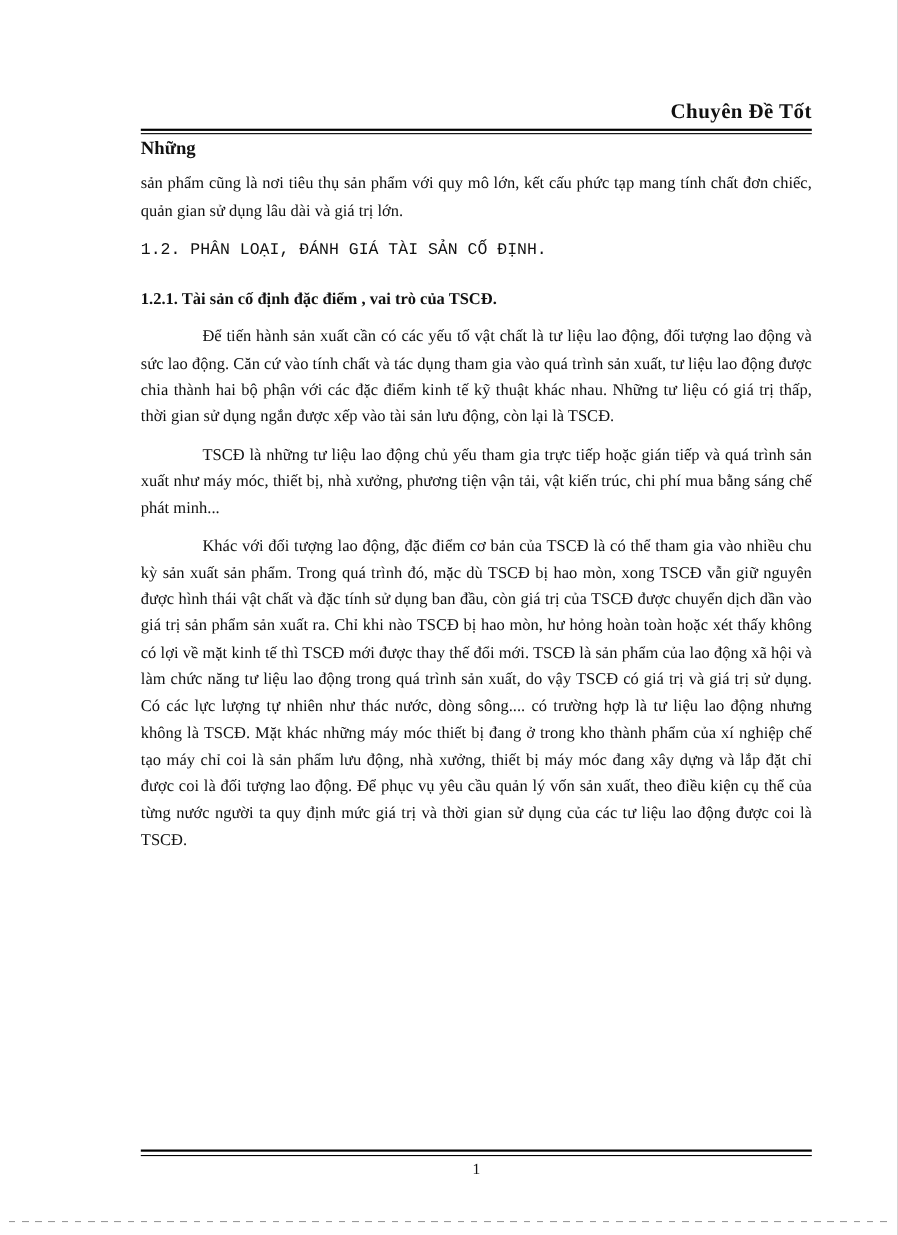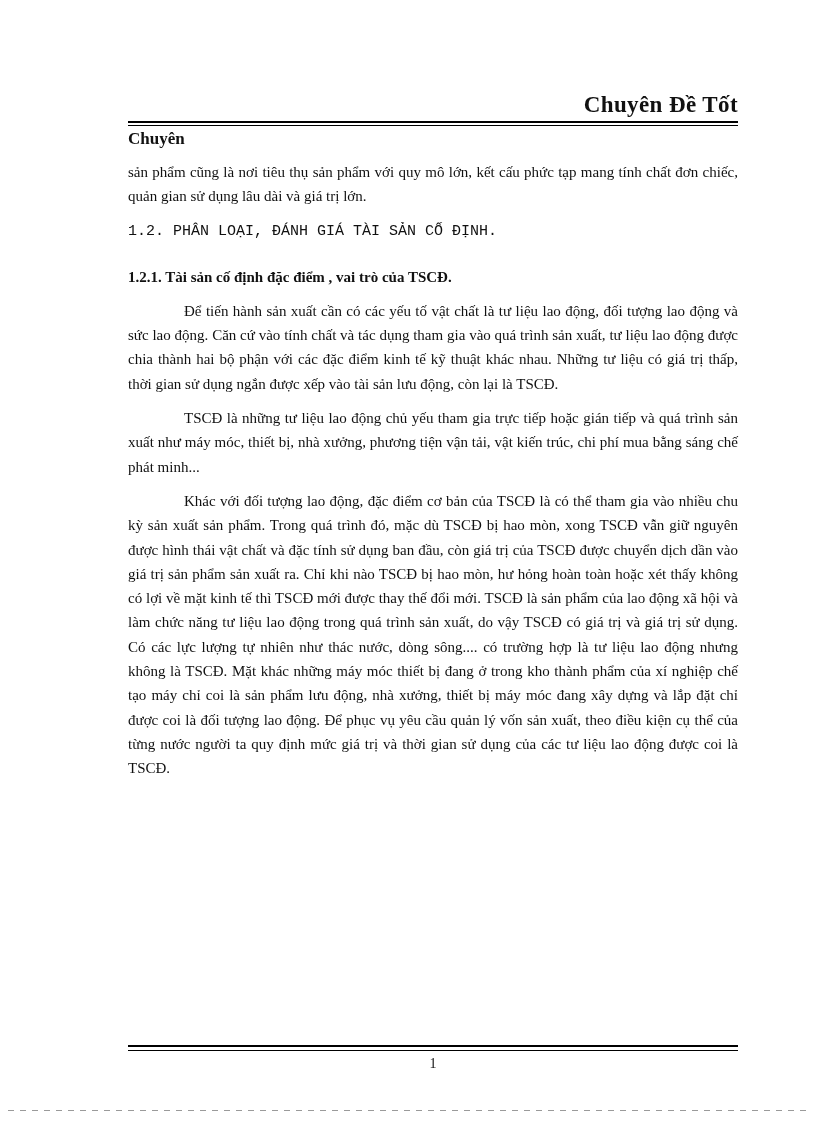"Chuyên Đề Tốt" .header-title { font-size: 23px -> 19px }
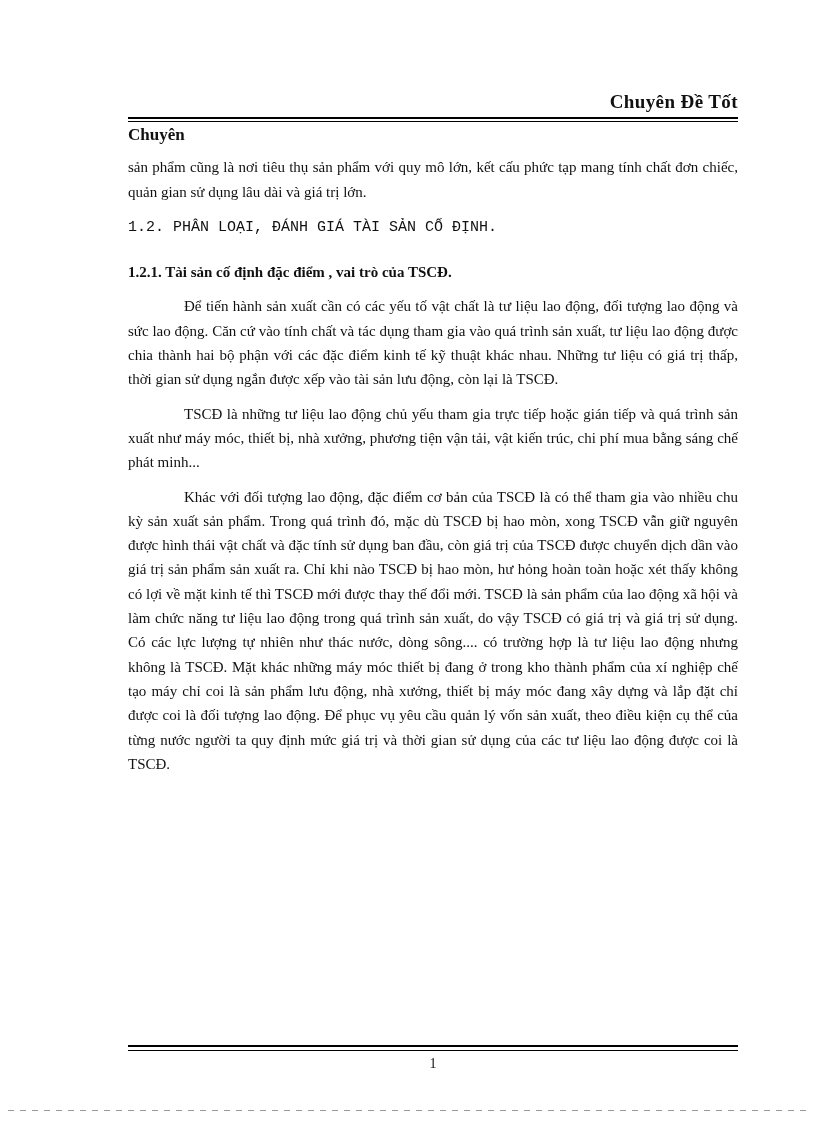"Chuyên" div.header-second { text: Chuyên -> Những }
